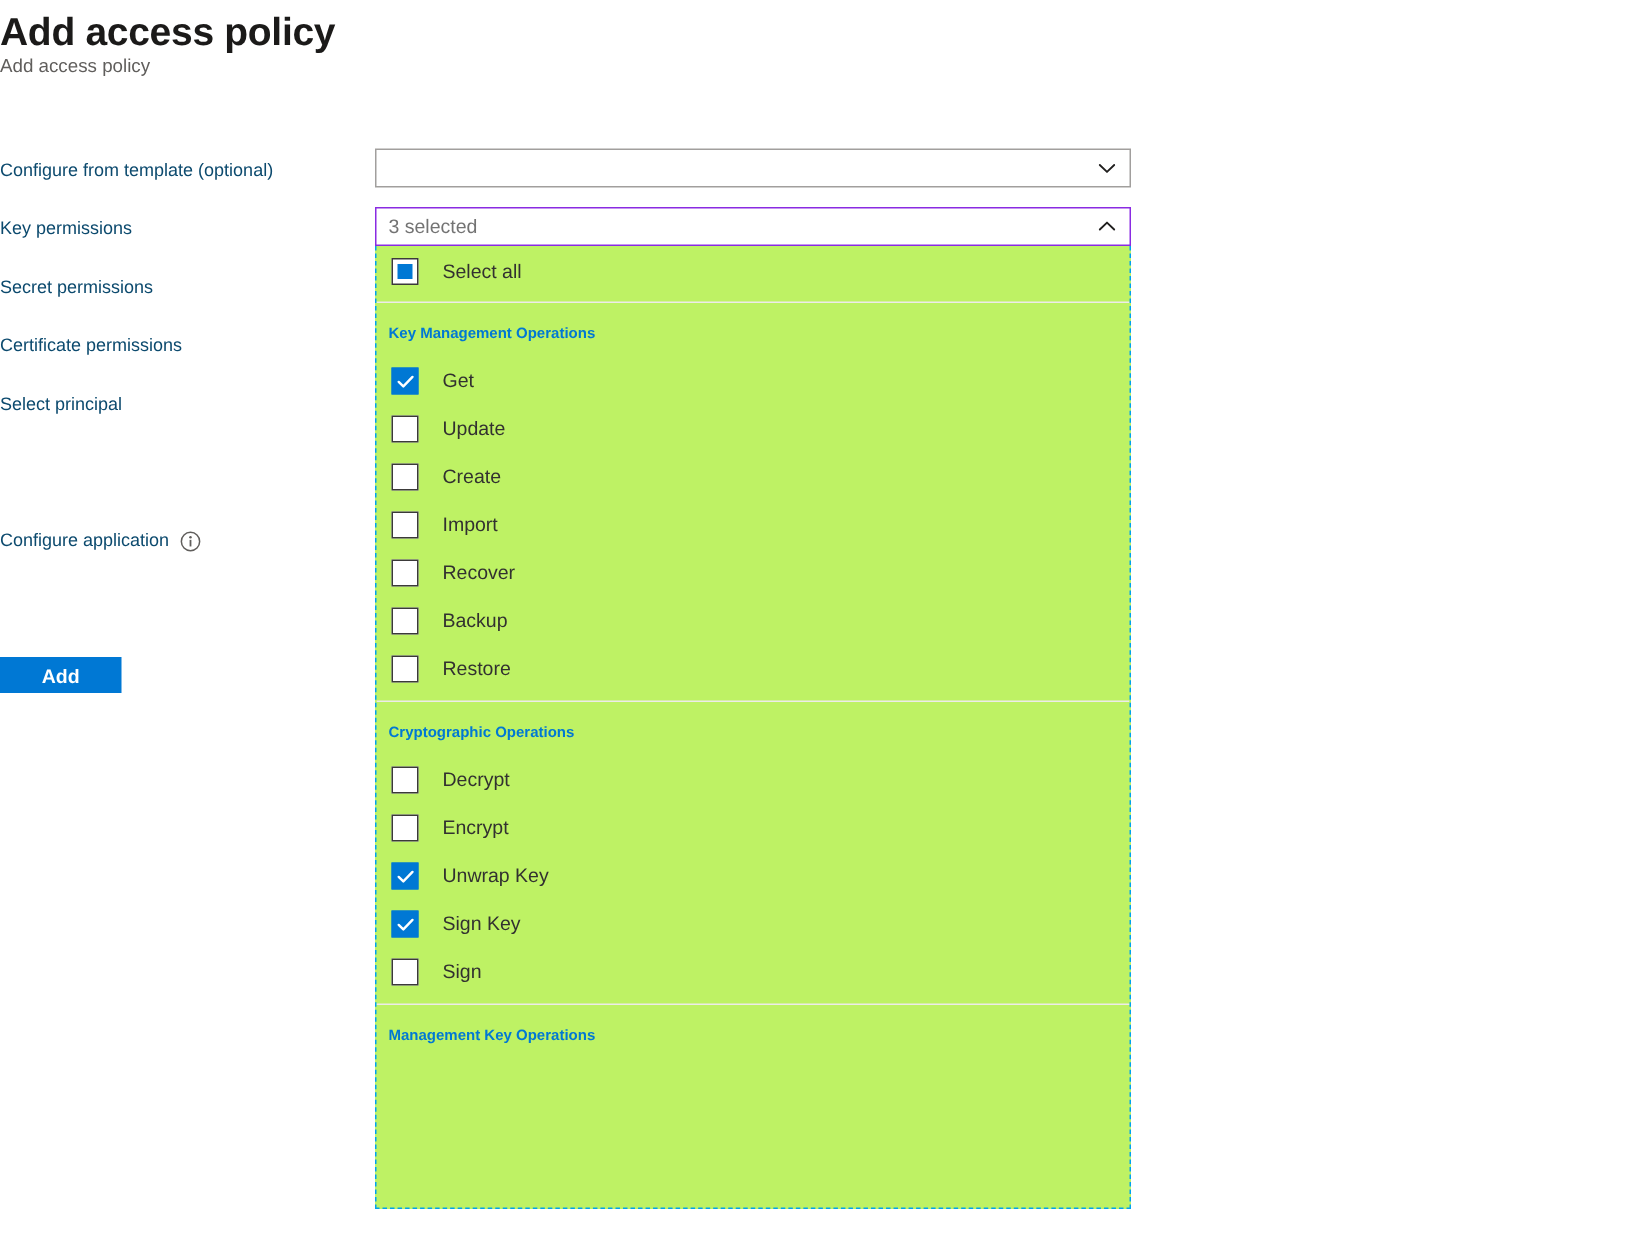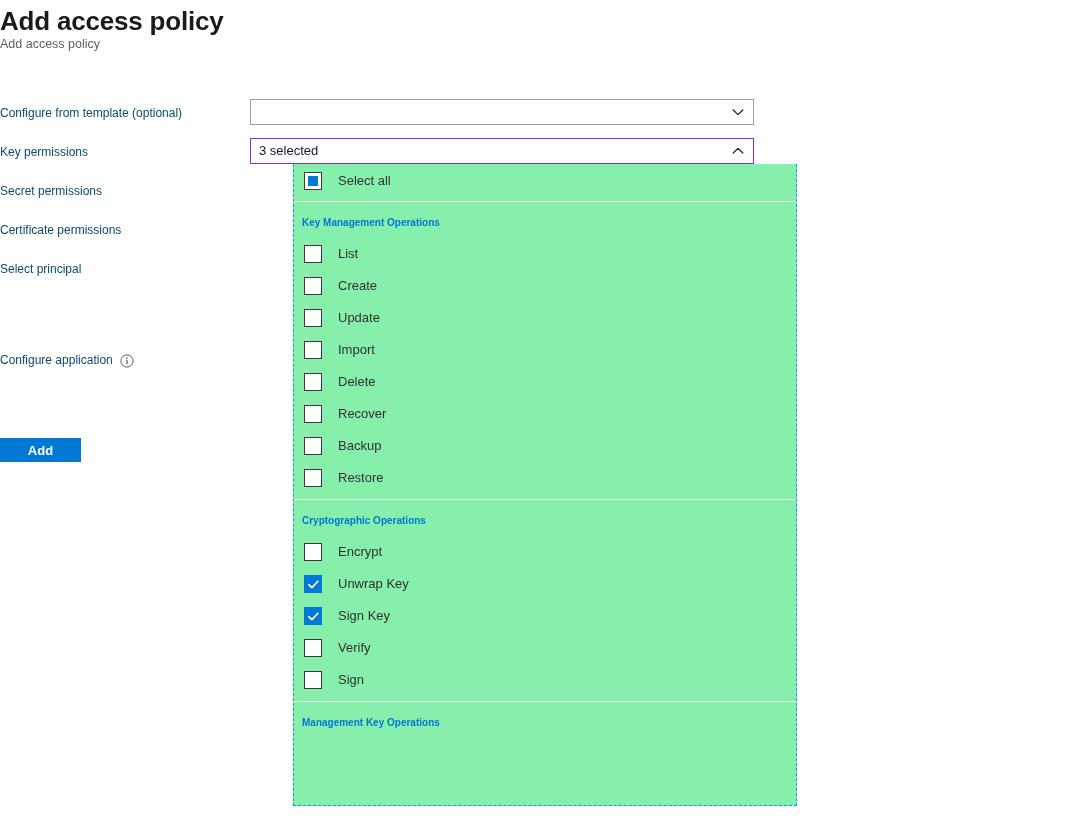"3 selected" .combo { color: #0f172a -> #737373 }
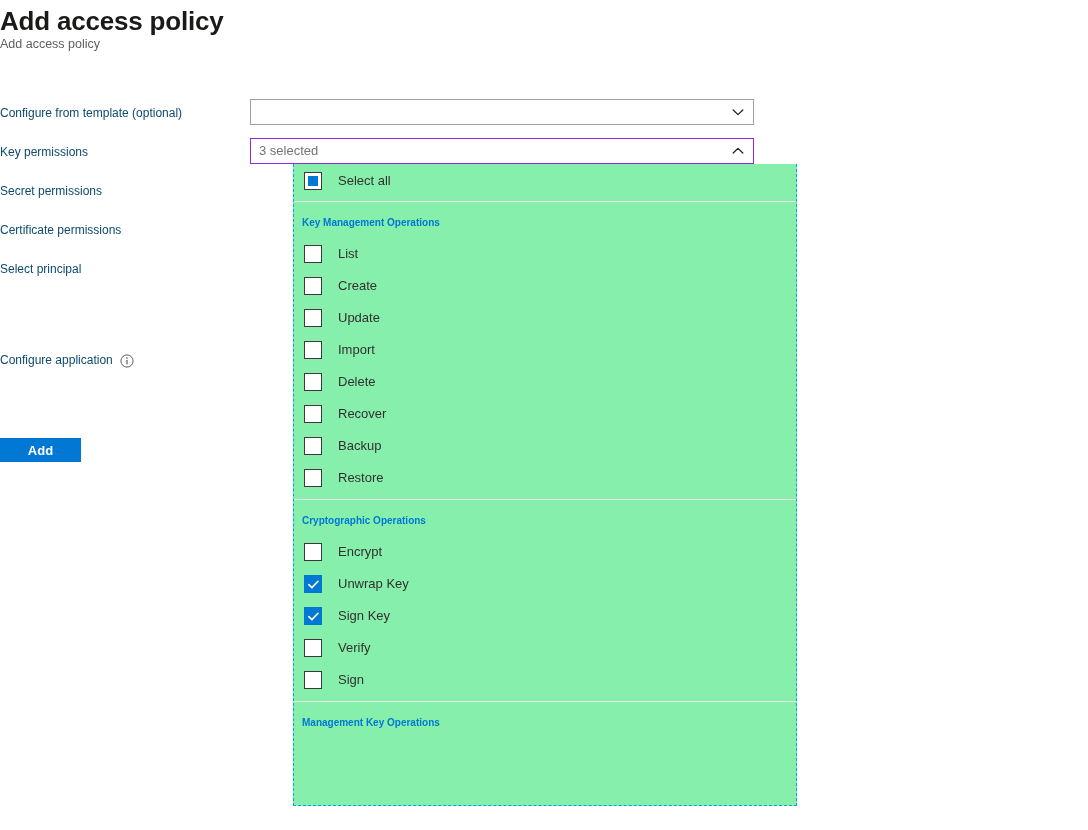"Select all" .dropdown-panel { background: #86efac -> #bef264; margin-left: 43px -> none }
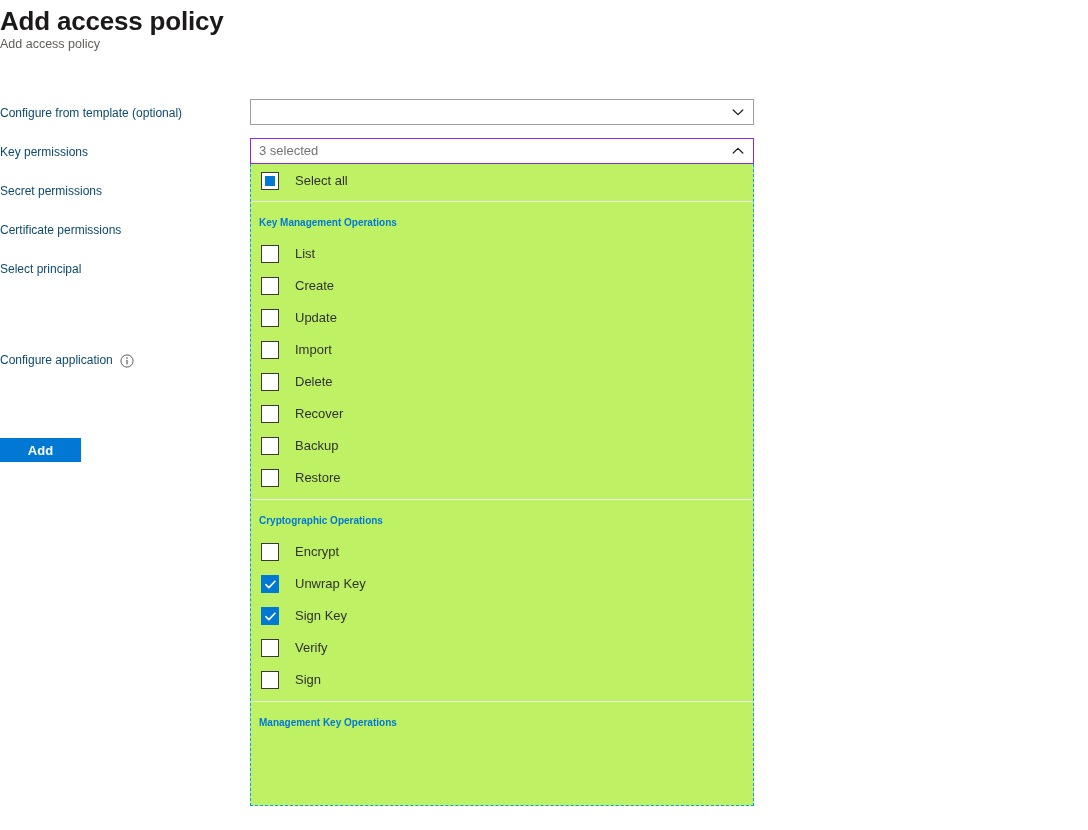"Get" div.dd-row { html: none -> <div> <span> <svg> <path></path> </svg> </span> <span>Get</span> </div> }
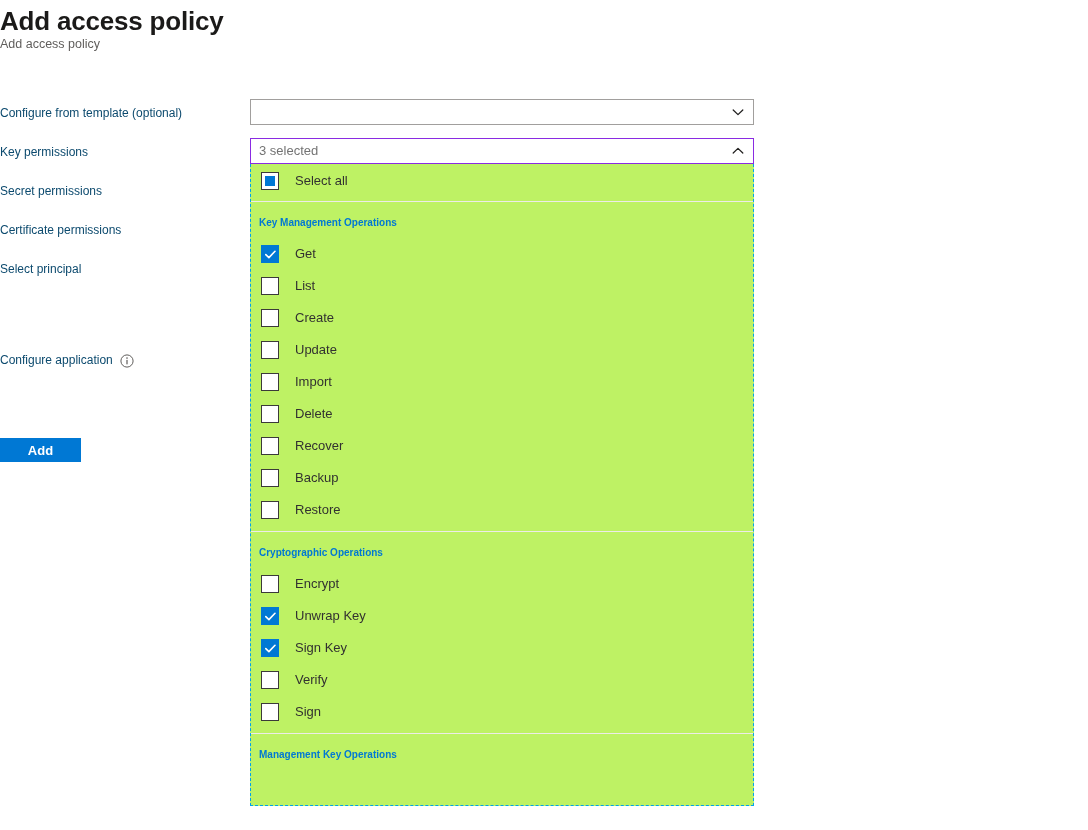"List" div.dd-row { html: <div> <span></span> <span>List</span> </div> -> none }
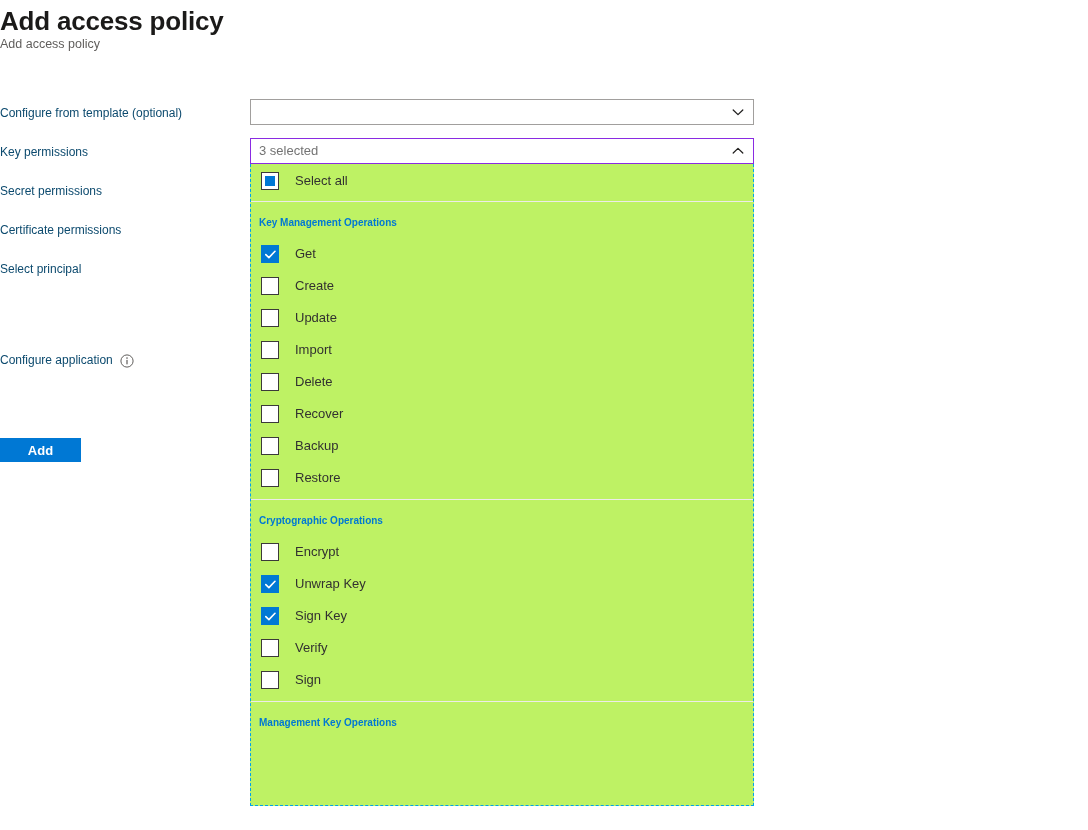"Create" div.dd-row { order: before "Update" -> after "Update" }
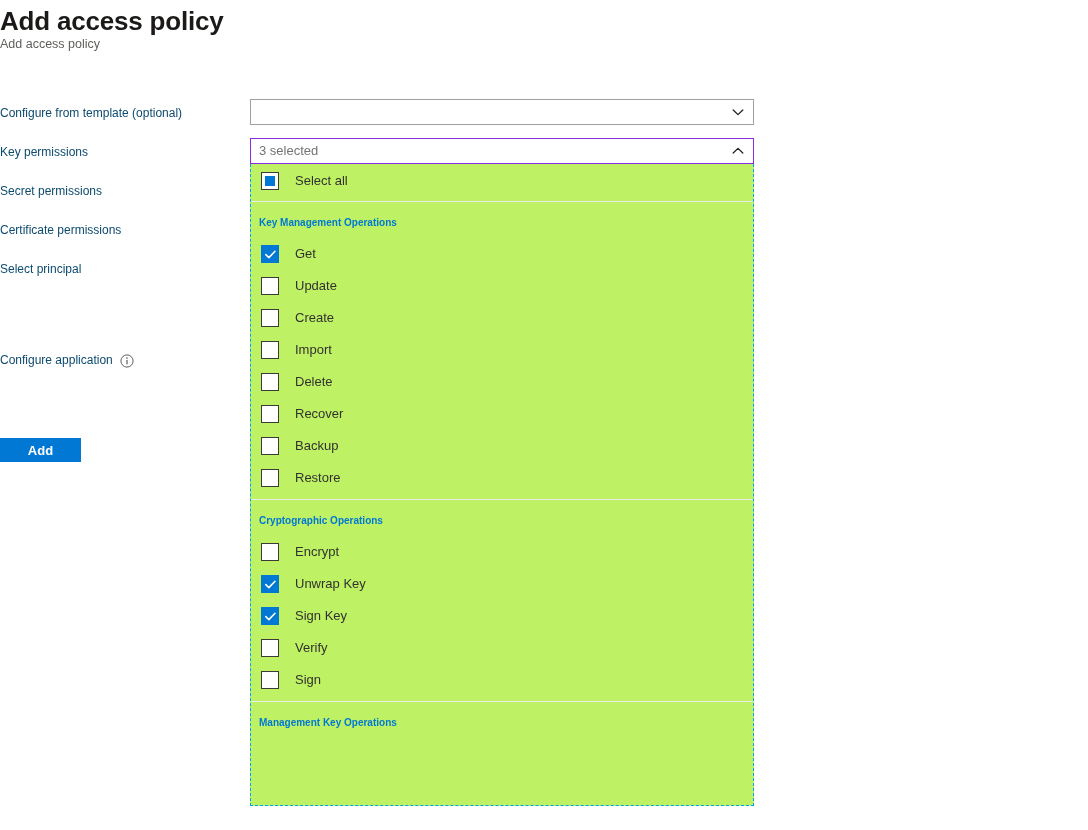"Delete" div.dd-row { html: <div> <span></span> <span>Delete</span> </div> -> none }
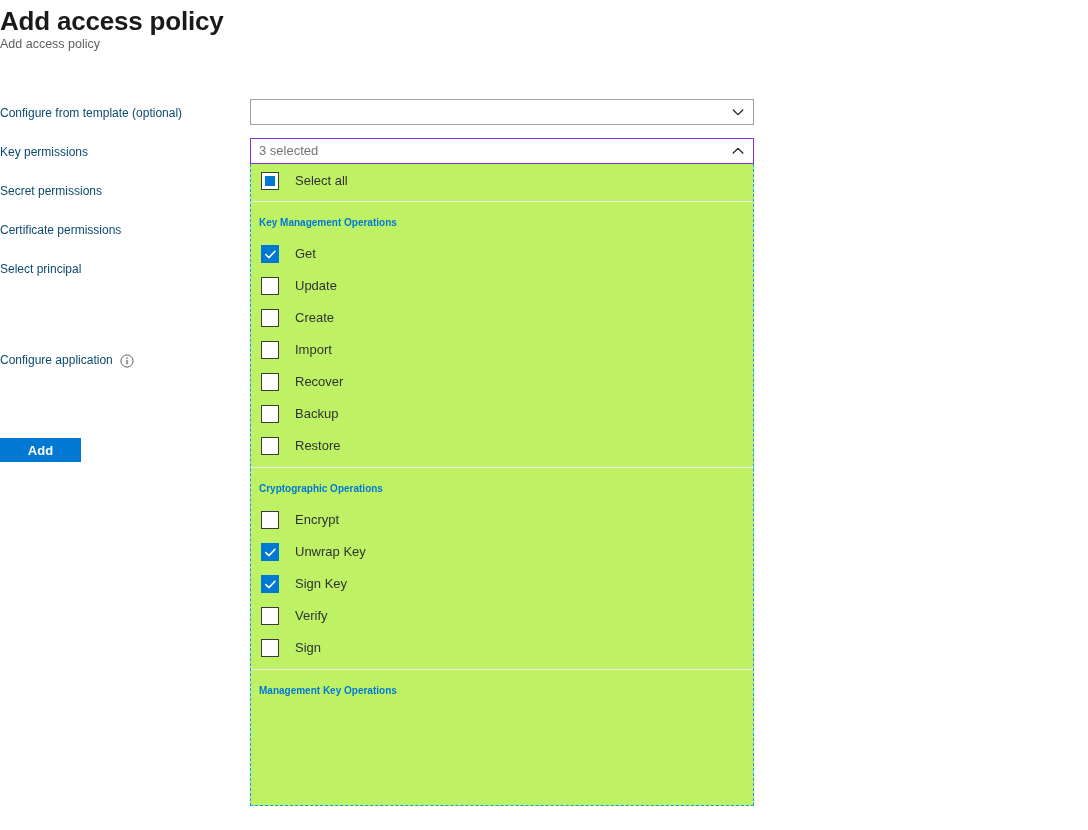"Decrypt" div.dd-row { html: none -> <div> <span></span> <span>Decrypt</span> </div> }
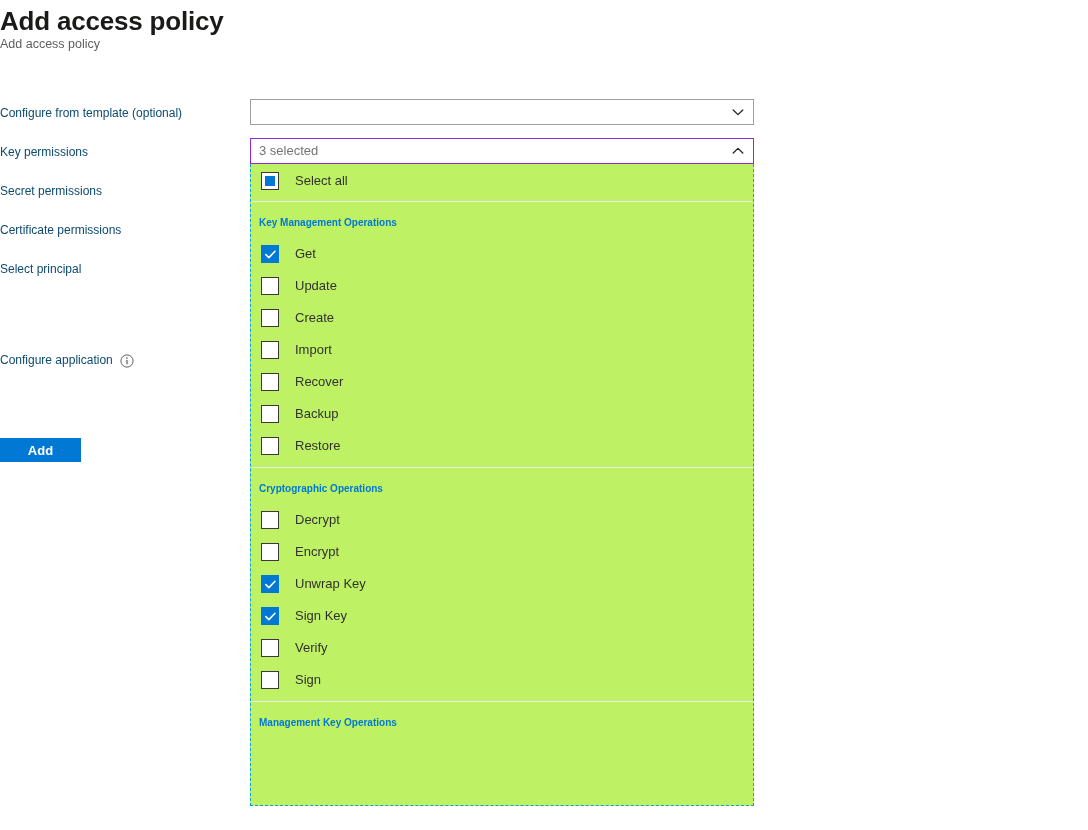"Verify" div.dd-row { html: <div> <span></span> <span>Verify</span> </div> -> none }
